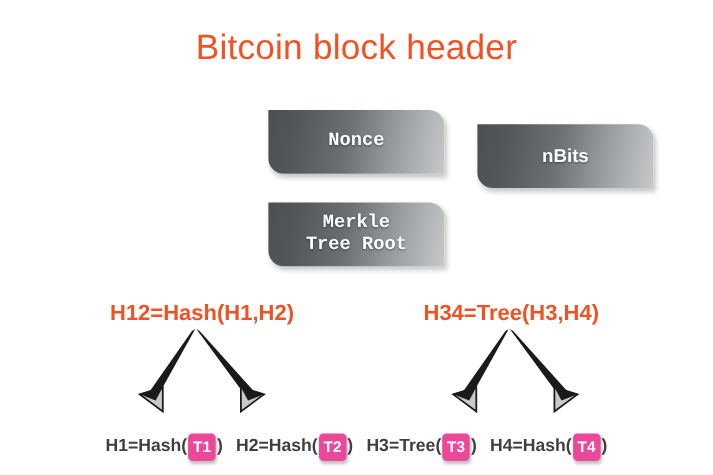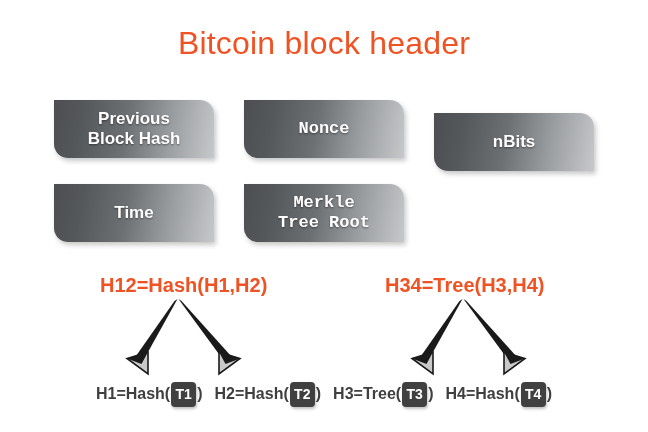"Previous" div.field-box { html: <div> <span>Previous Block Hash</span> </div> -> none }
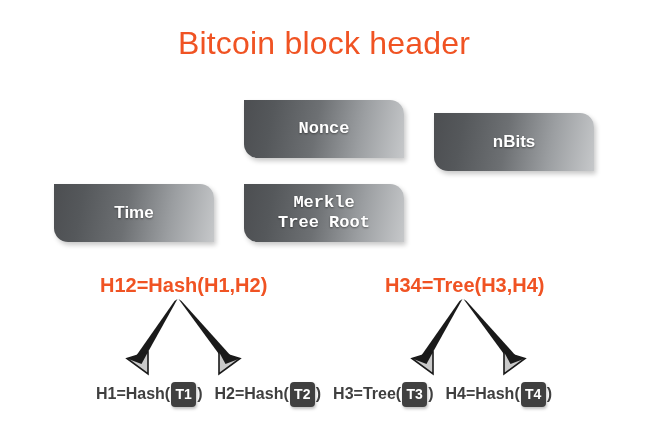"Time" div.field-box { html: <div> <span>Time</span> </div> -> none }
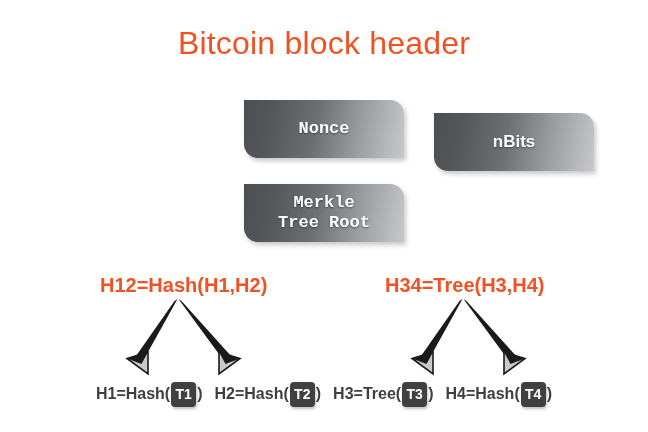"H1=Hash(" .leaf-item { margin: 0 6px -> 12px 6px }
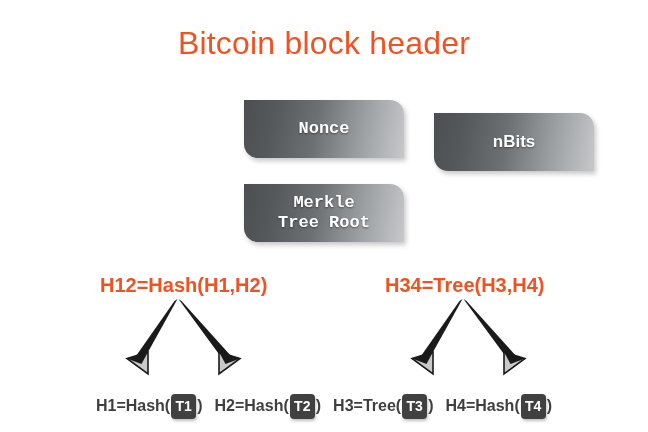"T1" .tx-badge { background: #404040 -> #ec4899 }
